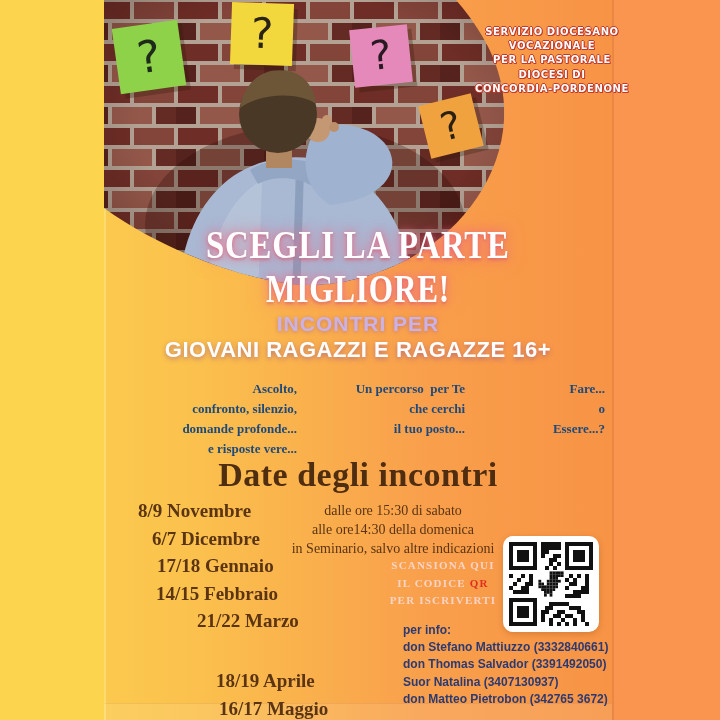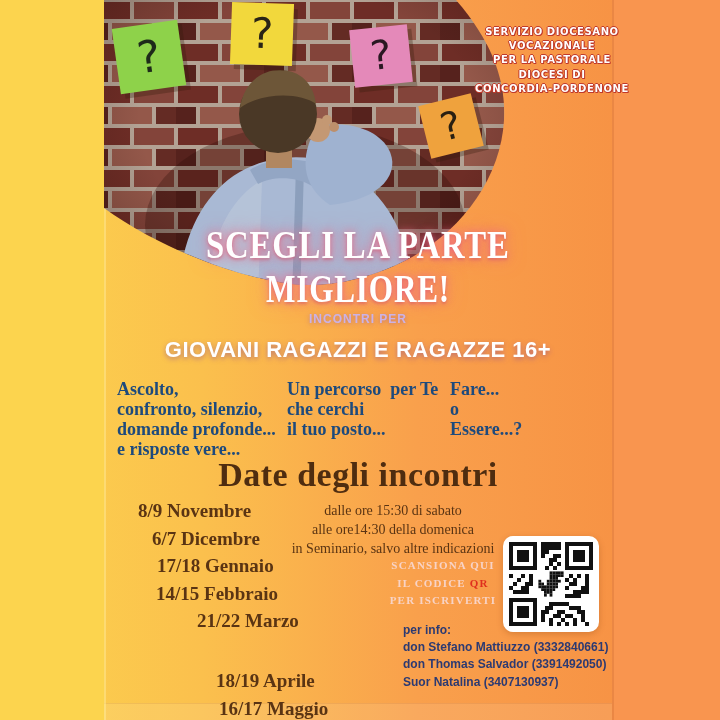"INCONTRI PER" .sub1 { font-size: 12px -> 21px }
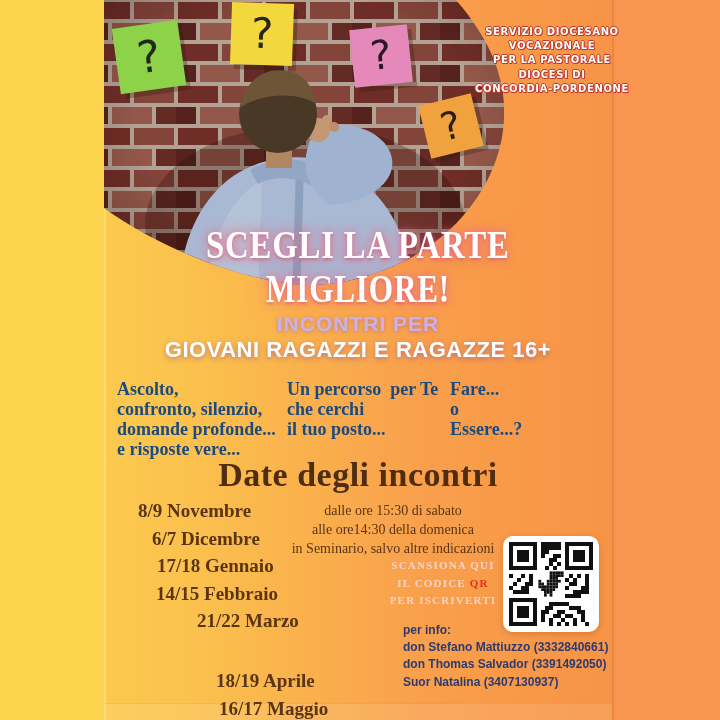"Ascolto," .pitch { font-size: 18px -> 13px; text-align: left -> right }
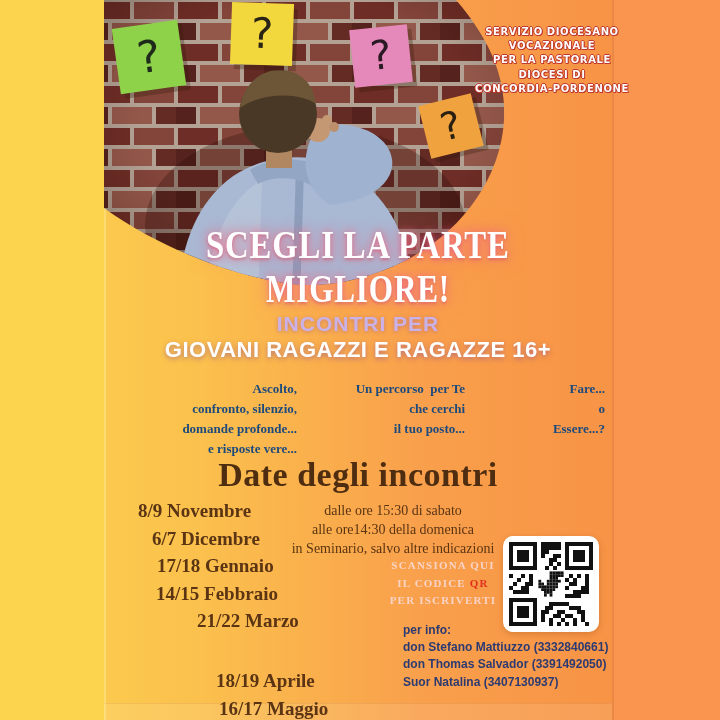"don Matteo Pietrobon (342765 3672)" div { html: none -> <div>don Matteo Pietrobon (342765 3672)</div> }
